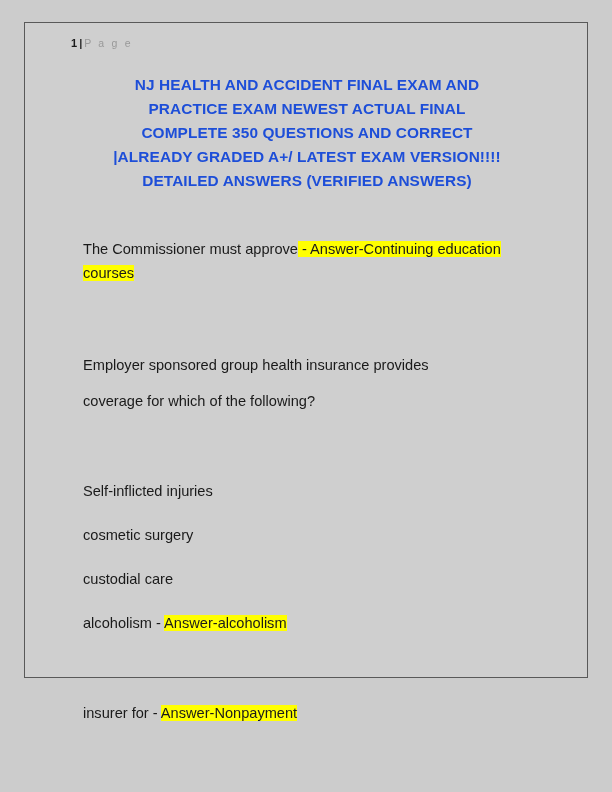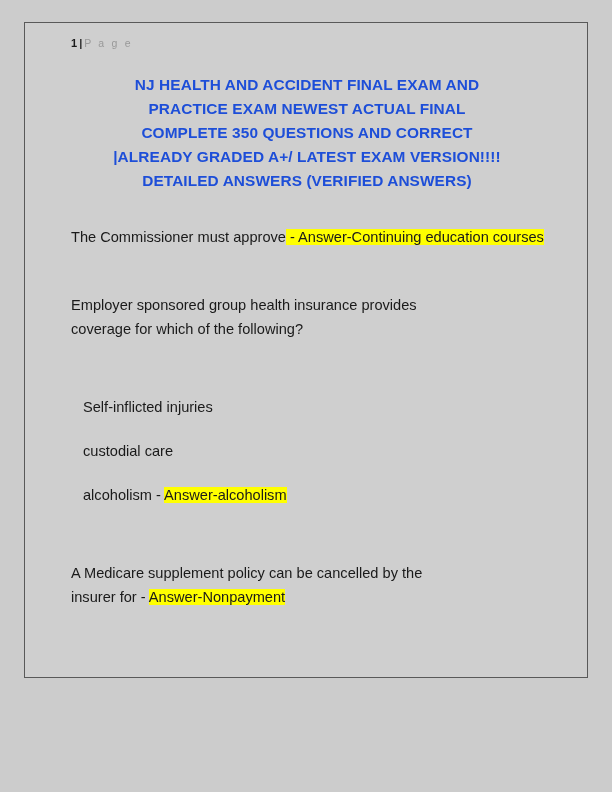"The Commissioner must approve -" .para { margin: 0 -> 12px }
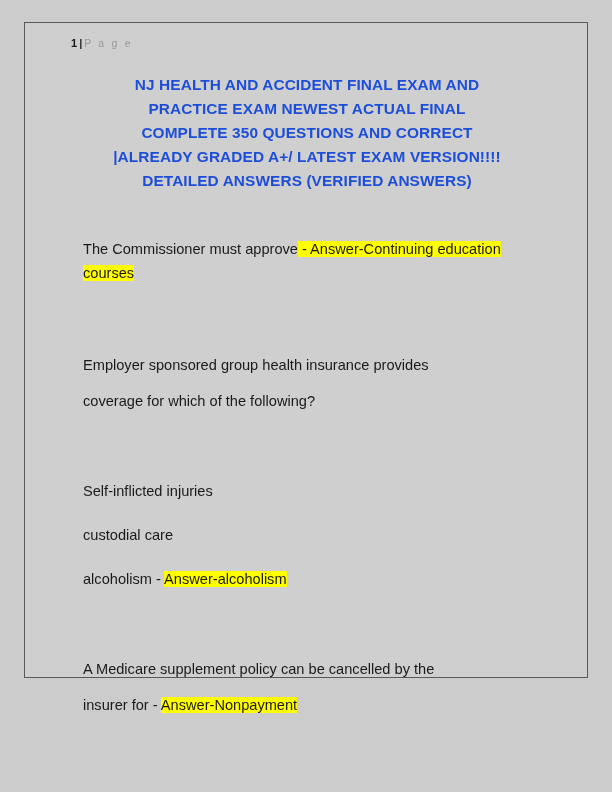"cosmetic surgery" p.opt { html: none -> <p>cosmetic surgery</p> }
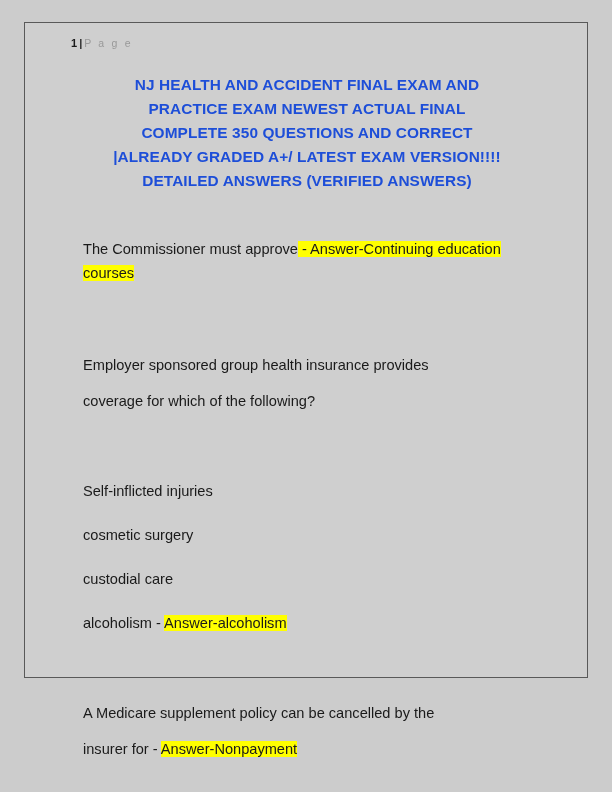"A Medicare supplement policy can" p.para { html: <p>A Medicare supplement policy can be cancelled by the</p> -> none }
